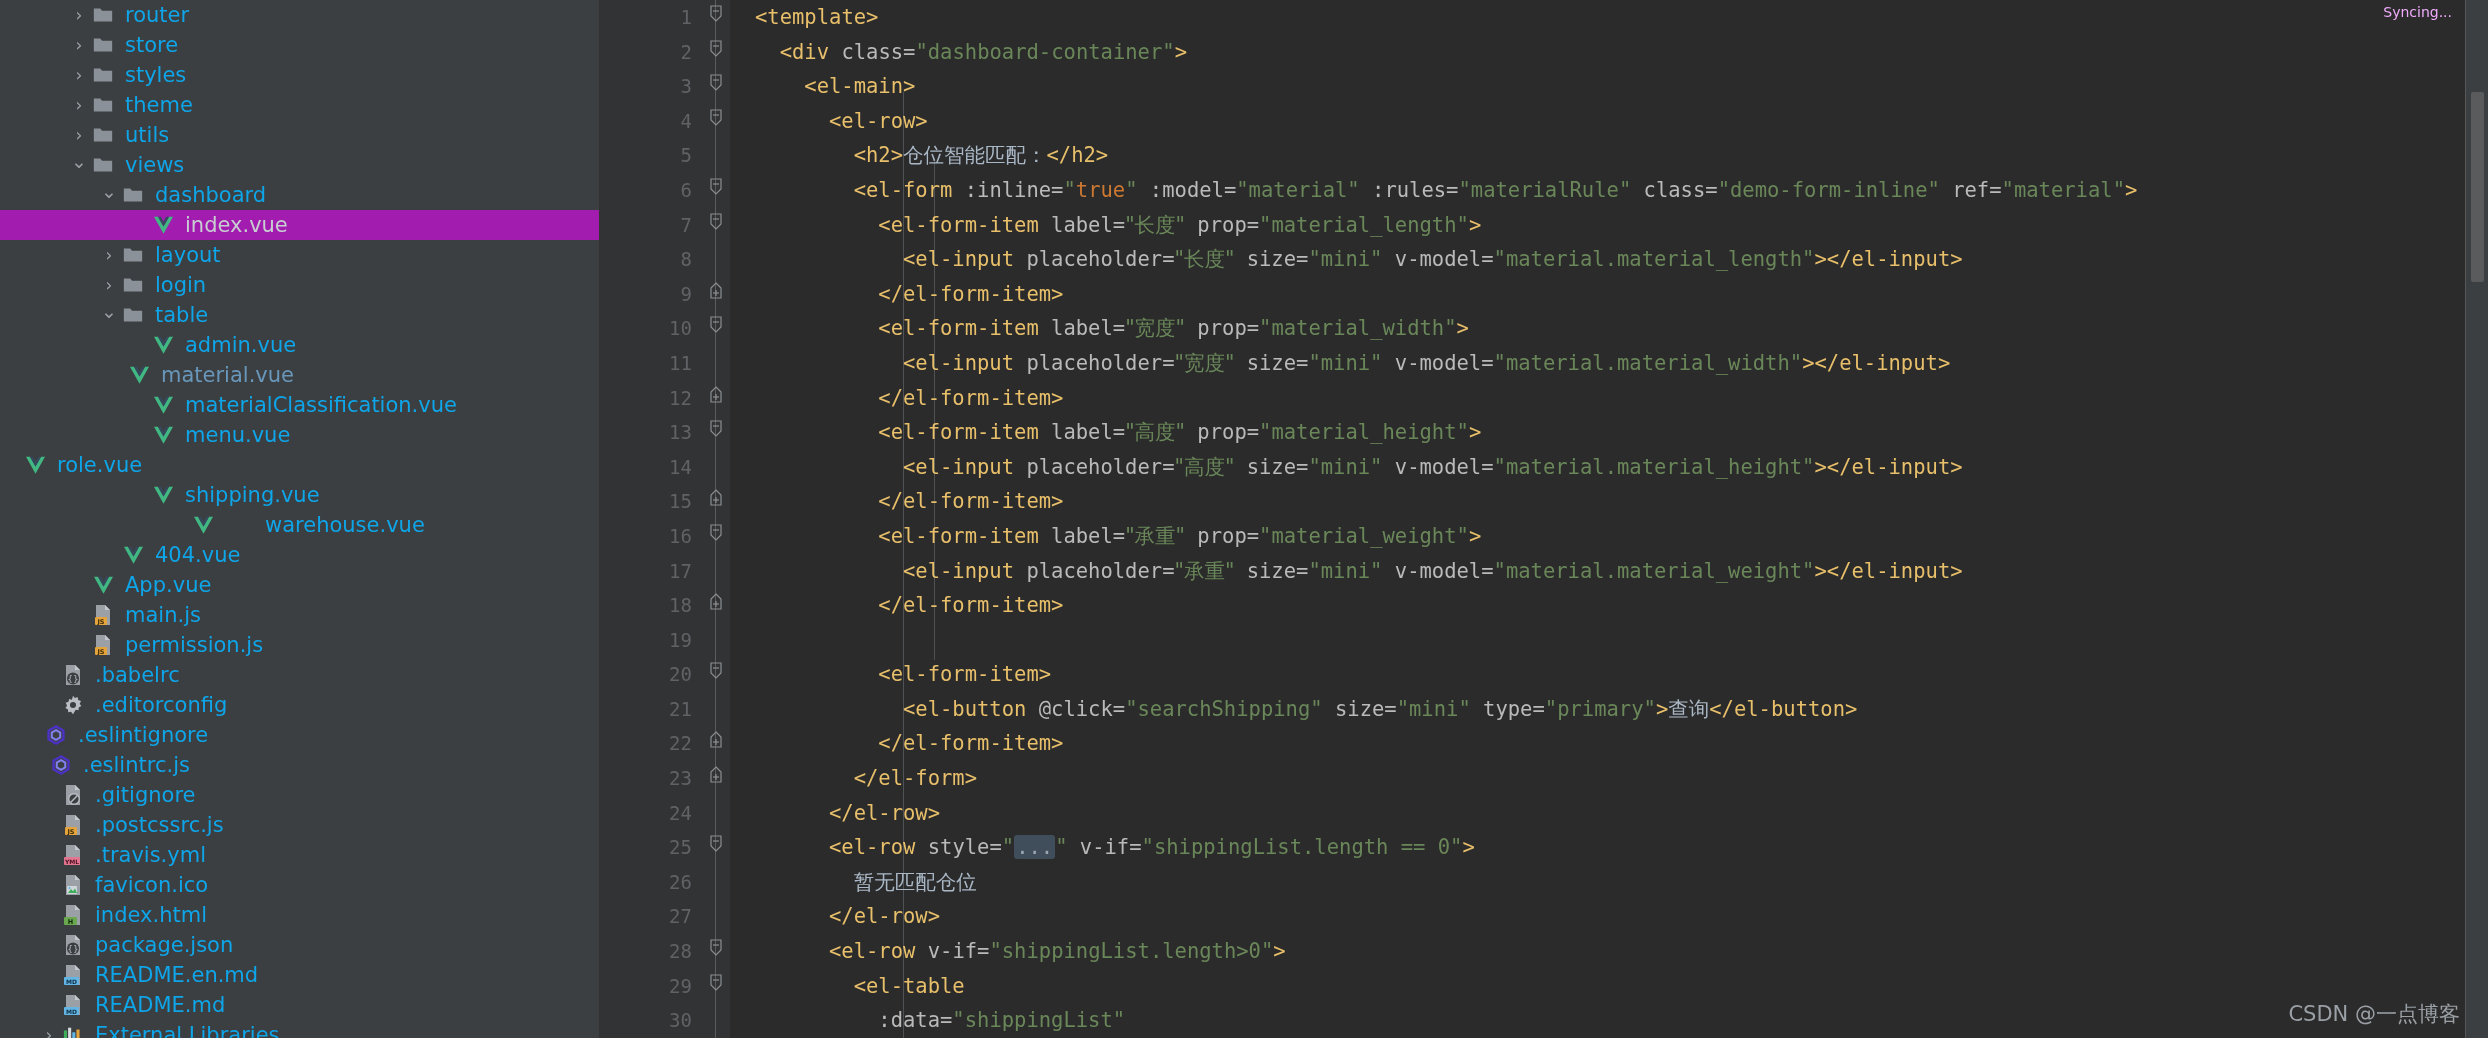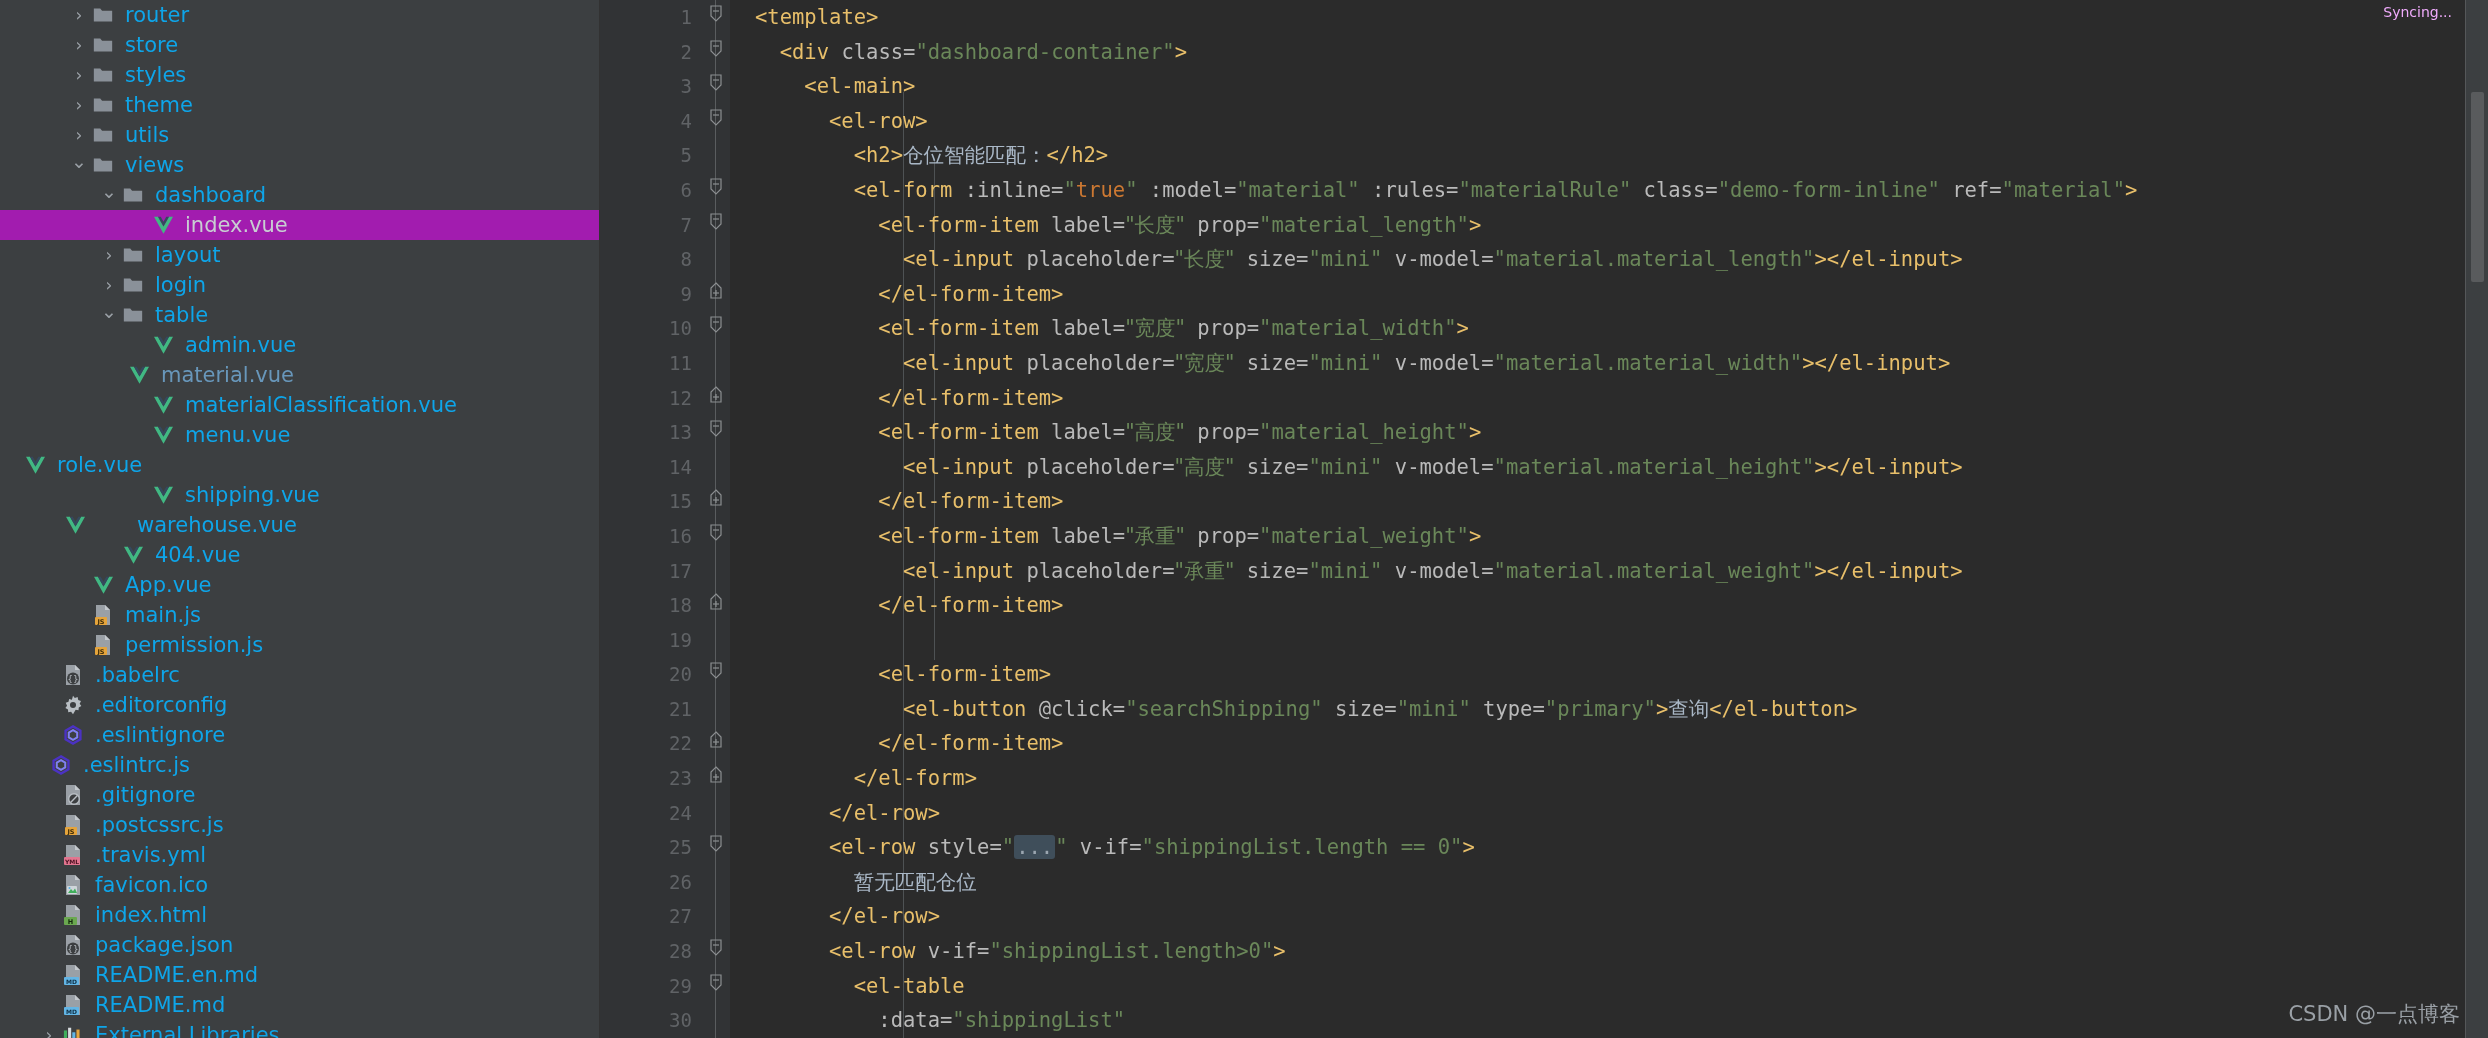"warehouse.vue" div.tree-row { padding-left: none -> 128px }
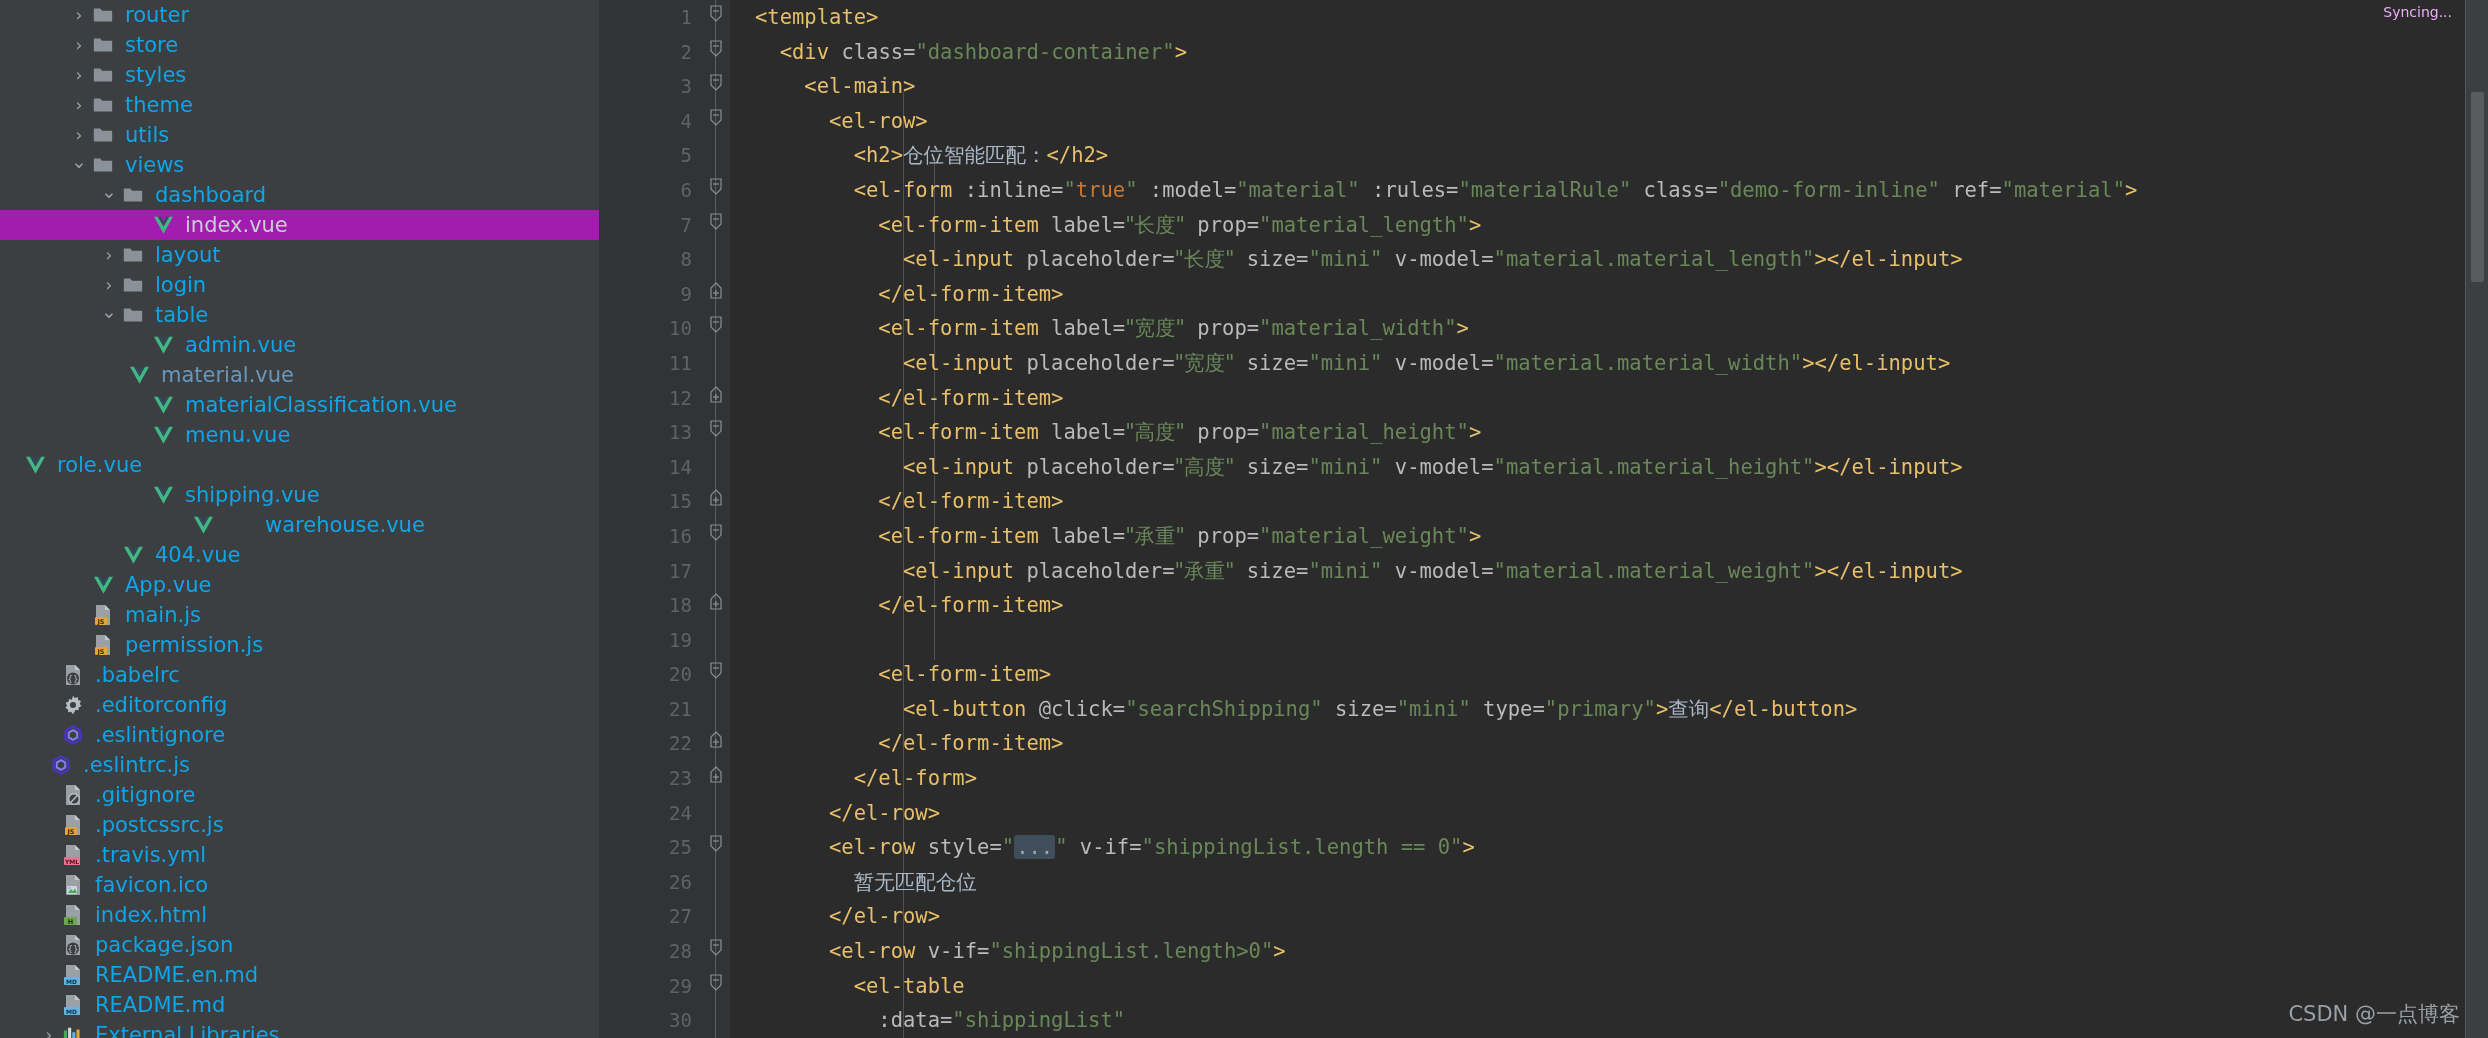".eslintignore" div.tree-row { padding-left: 38px -> 21px }
